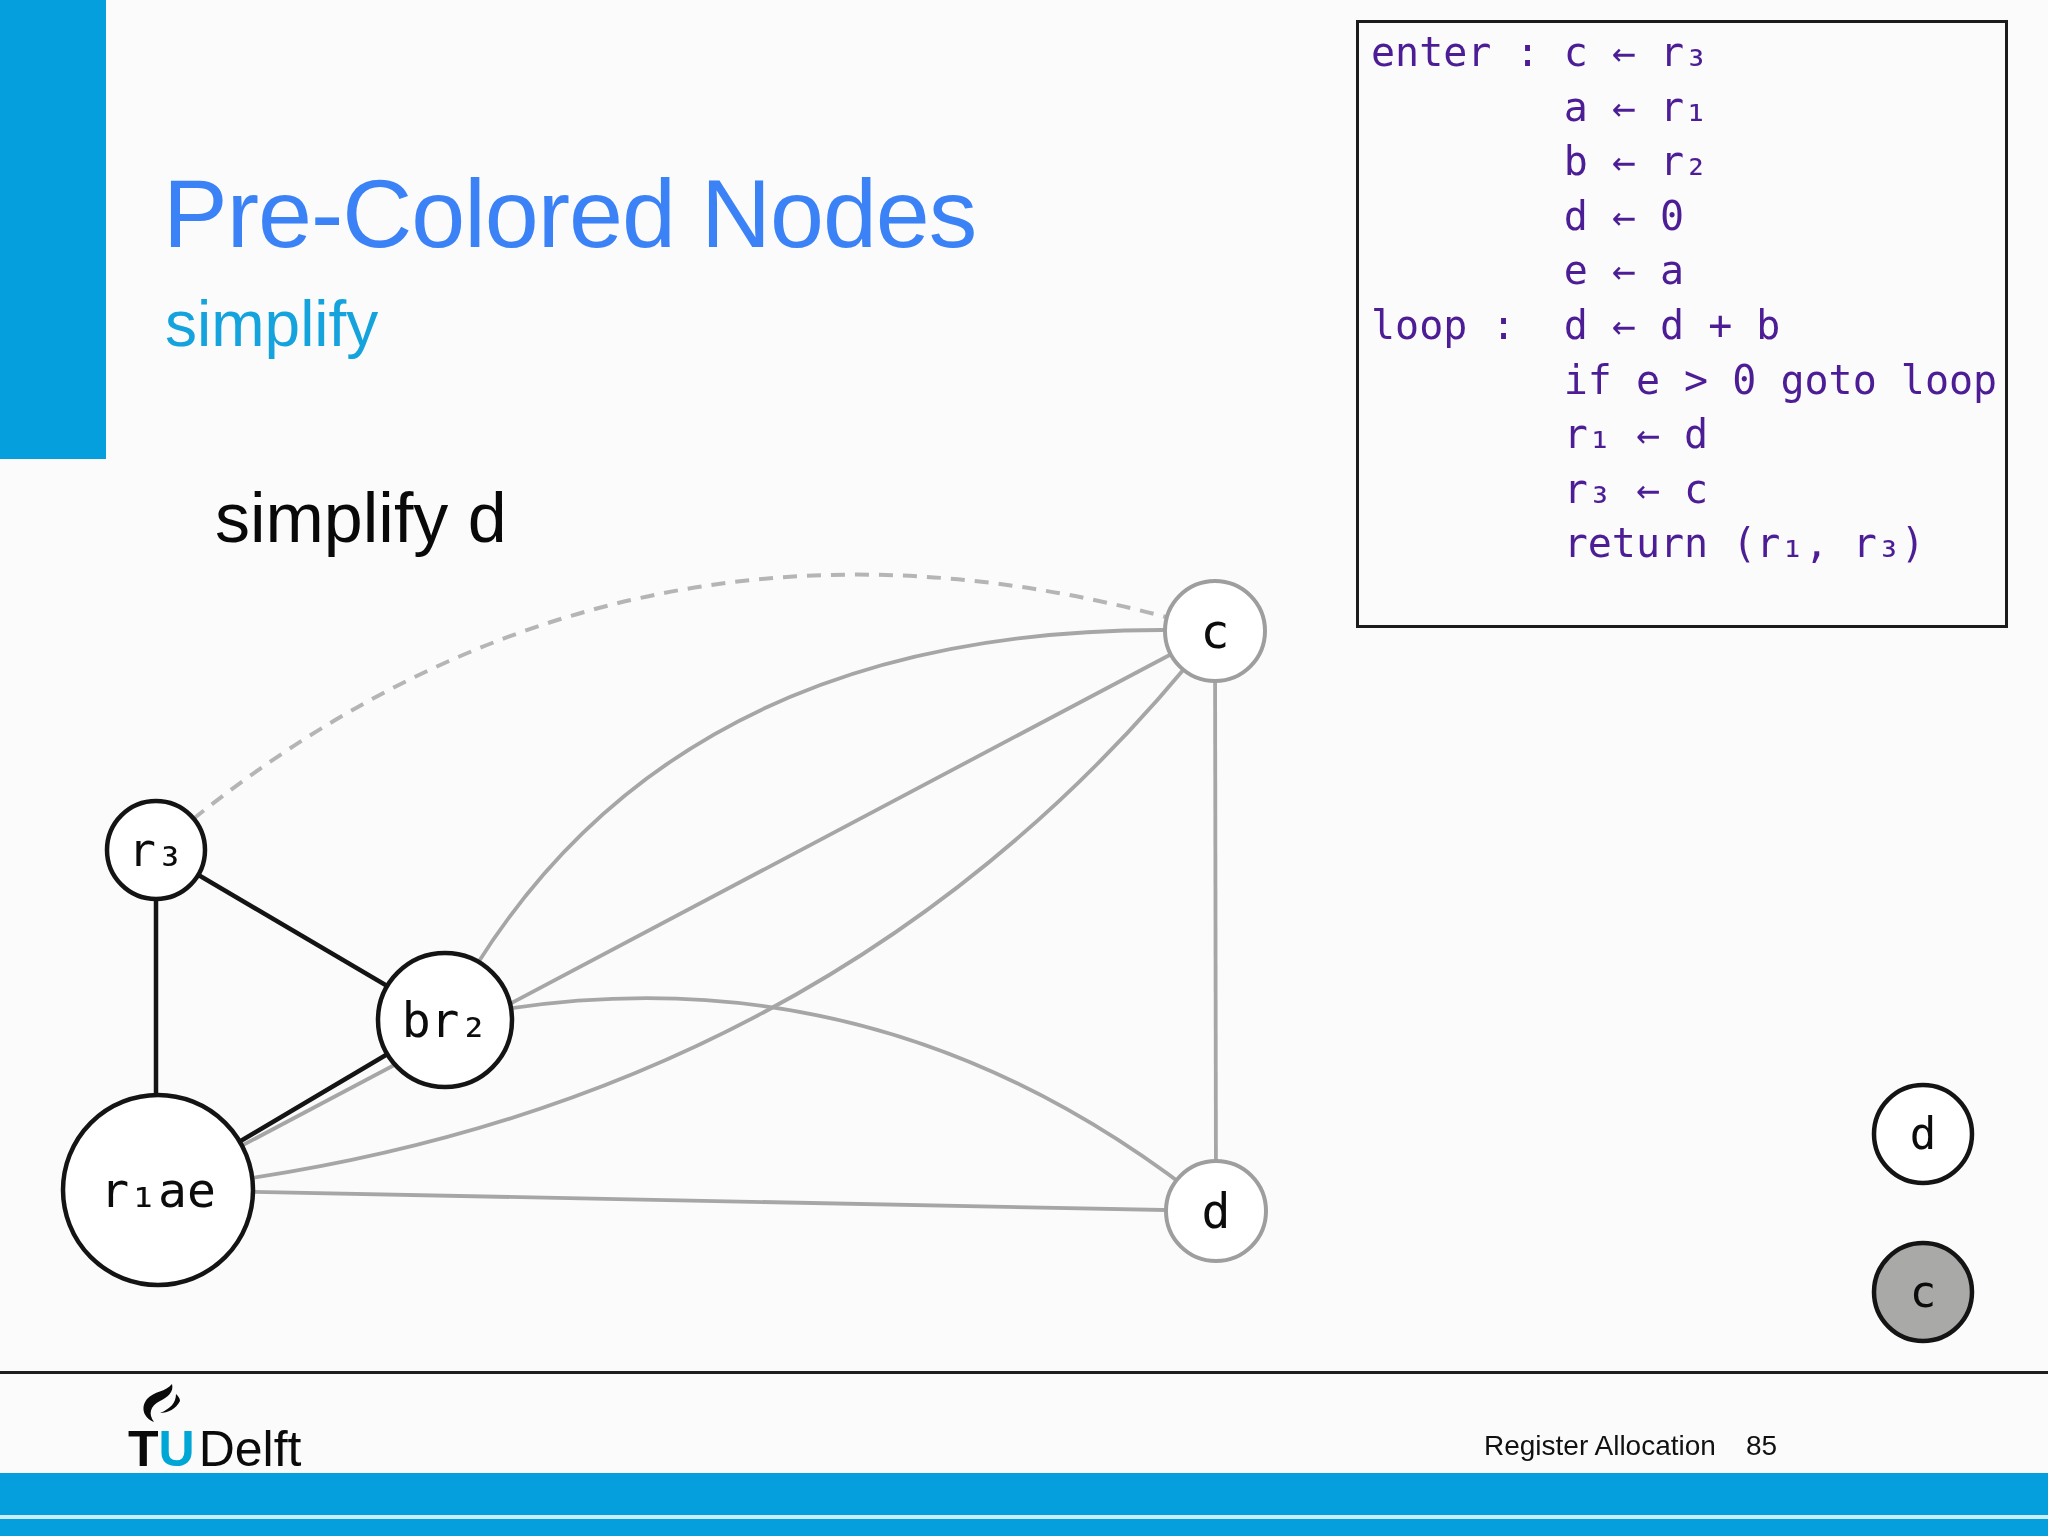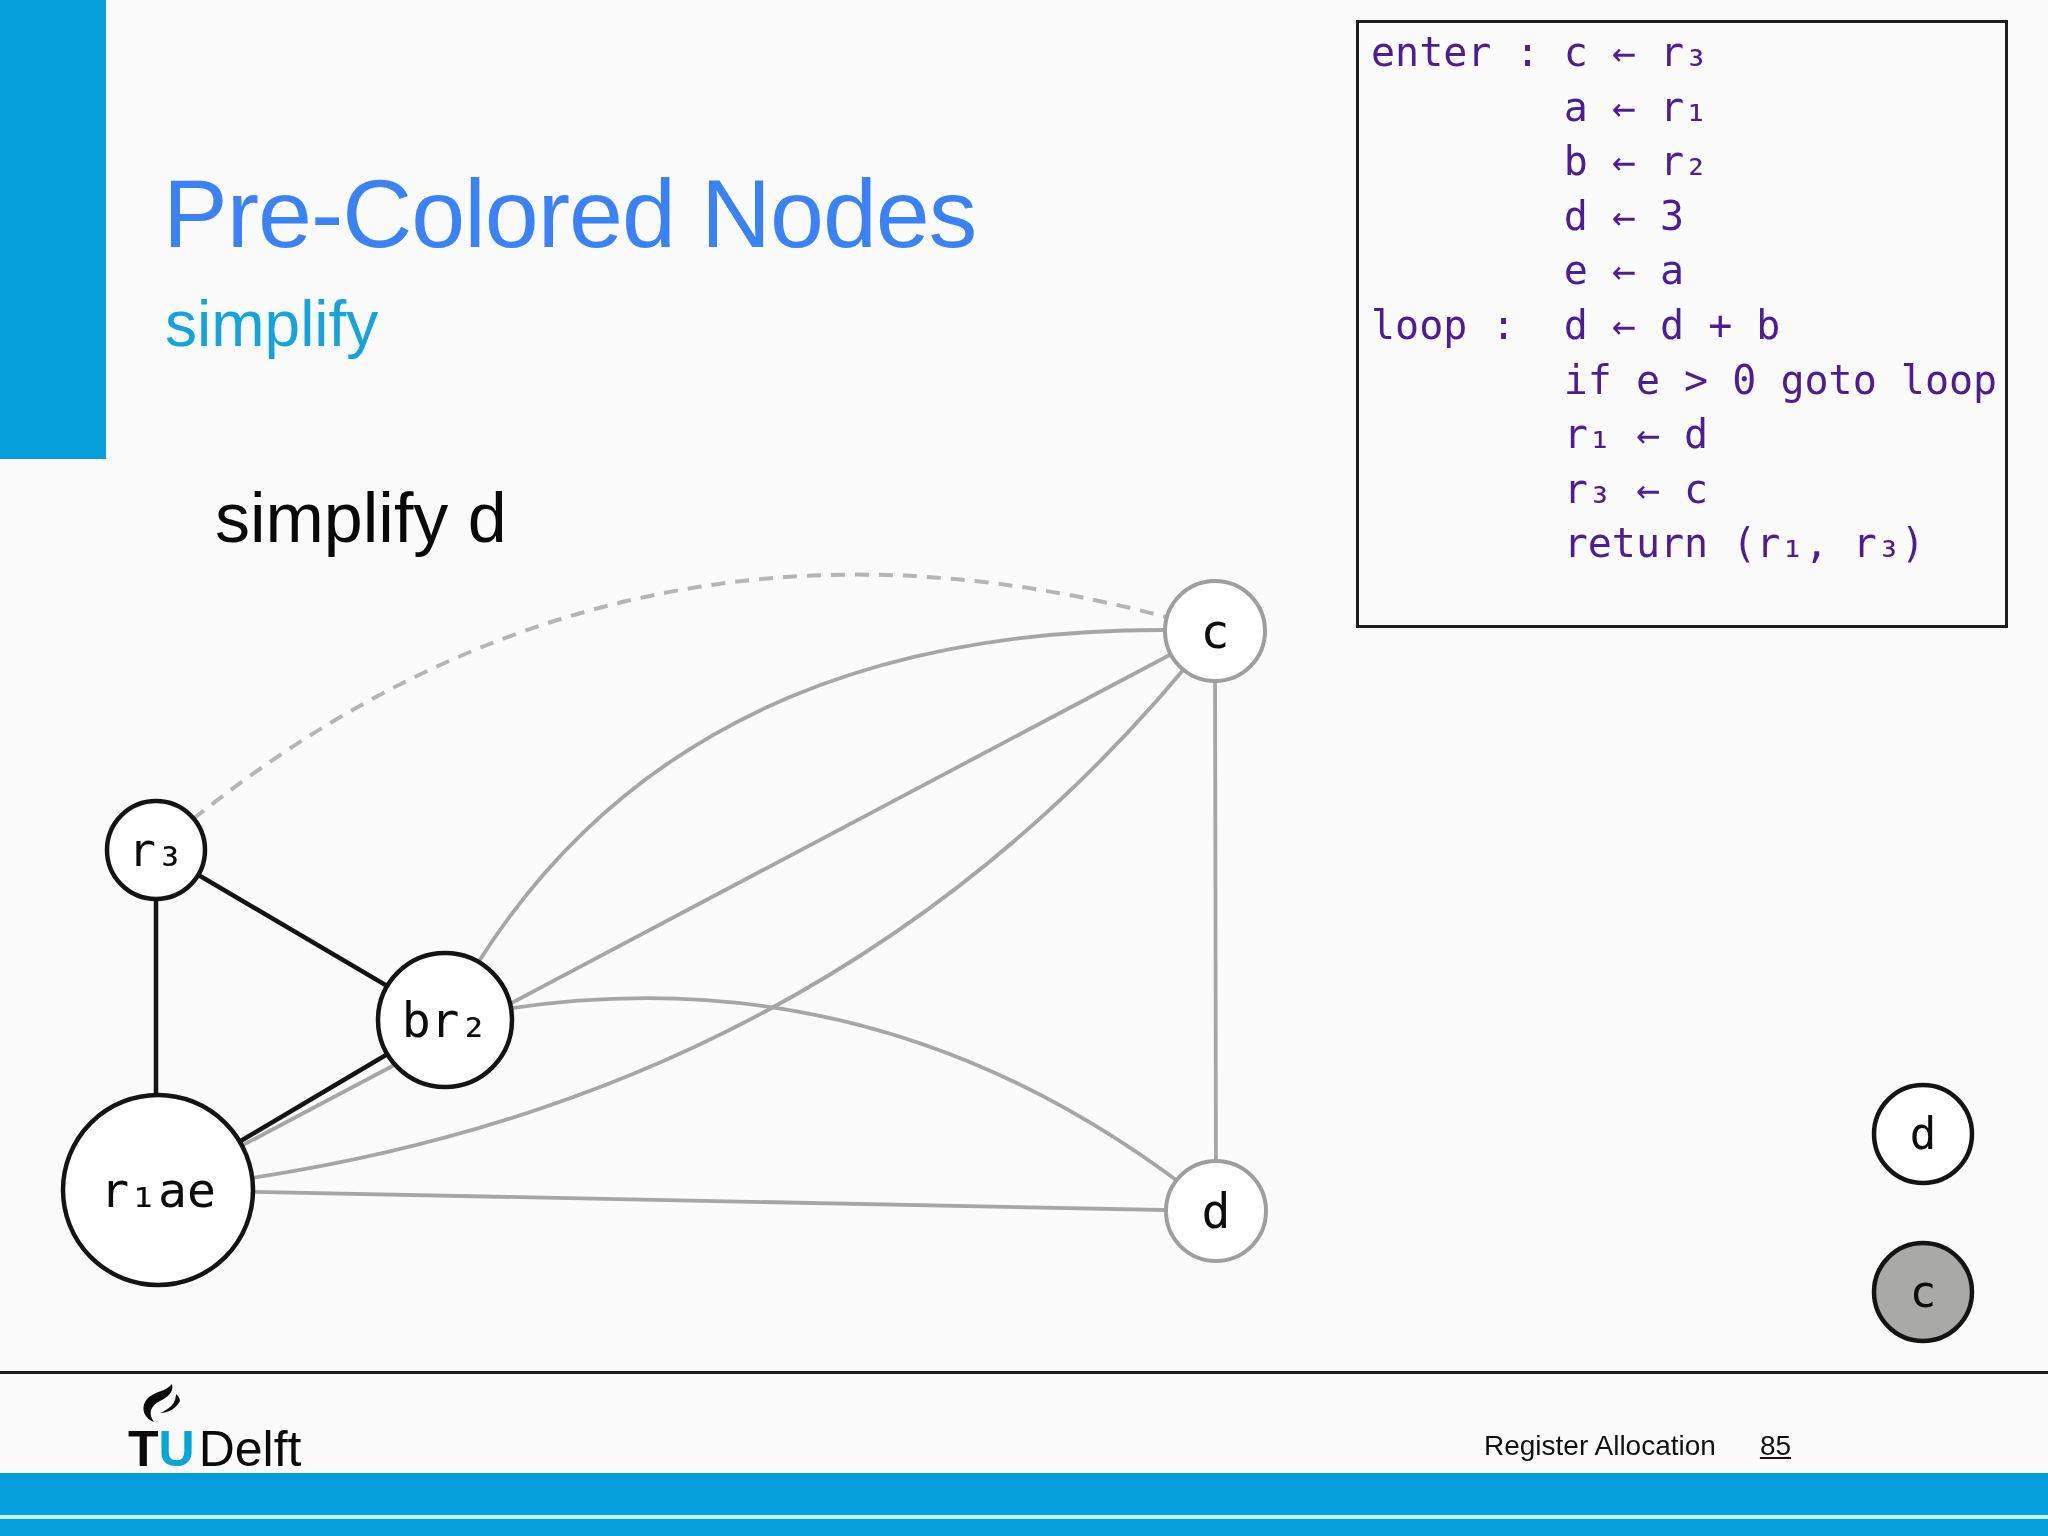"d ← 3" div.code-line { text: 3 -> 0 }
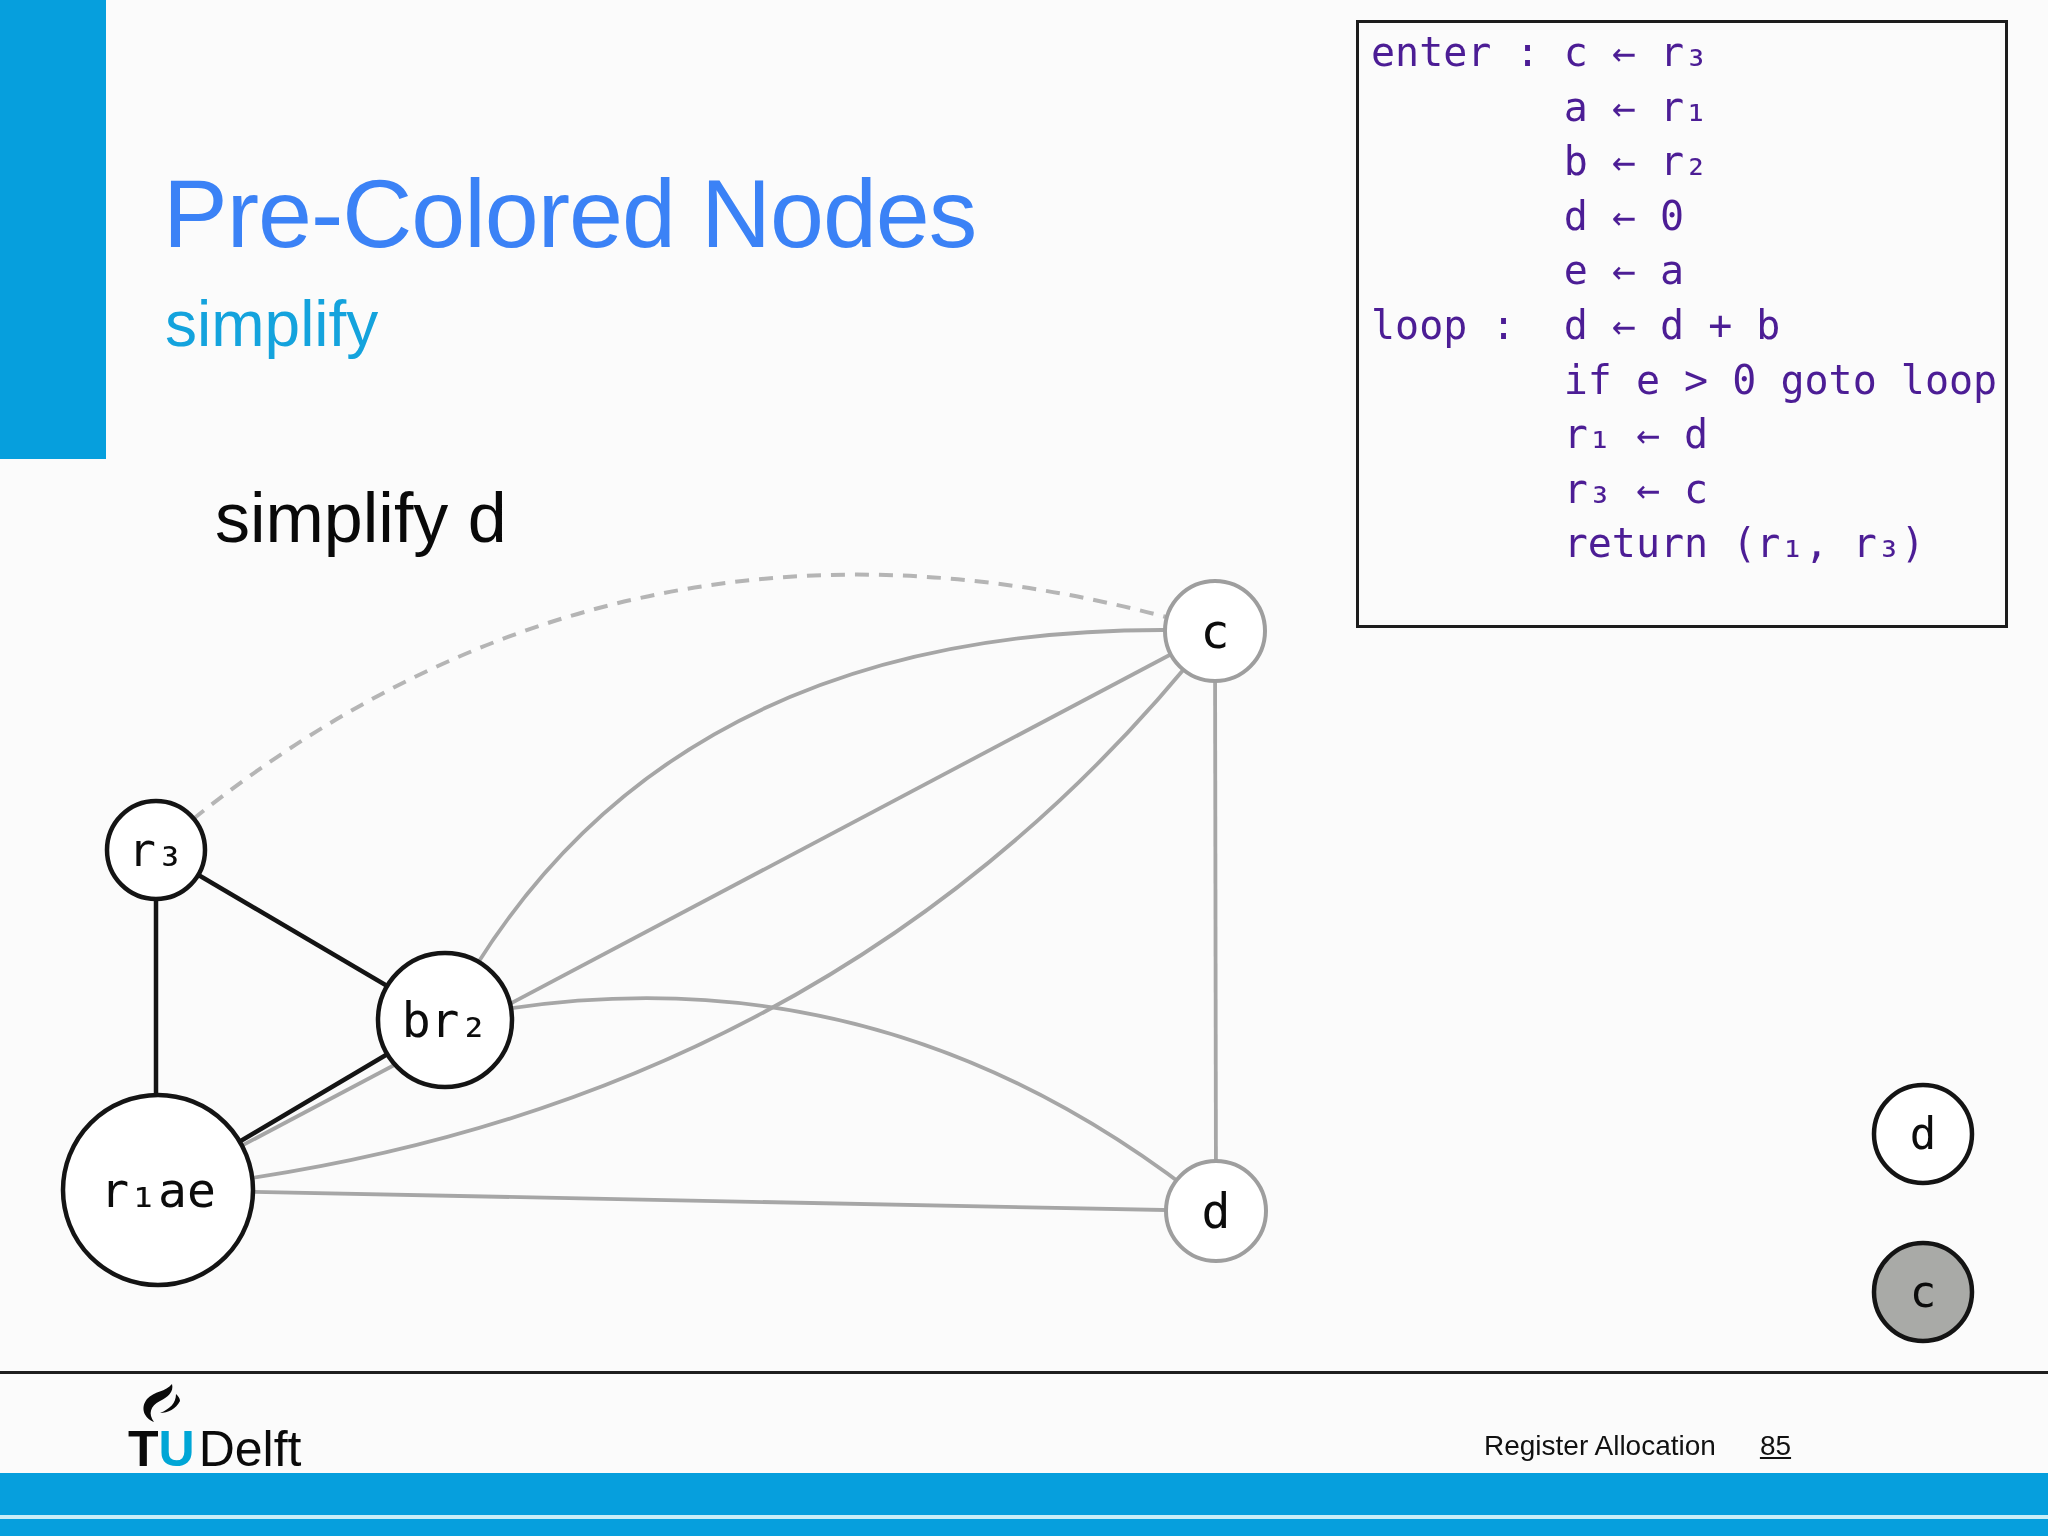"85" .footer-text .page { margin-left: 44px -> 30px; text-decoration: underline -> none }
